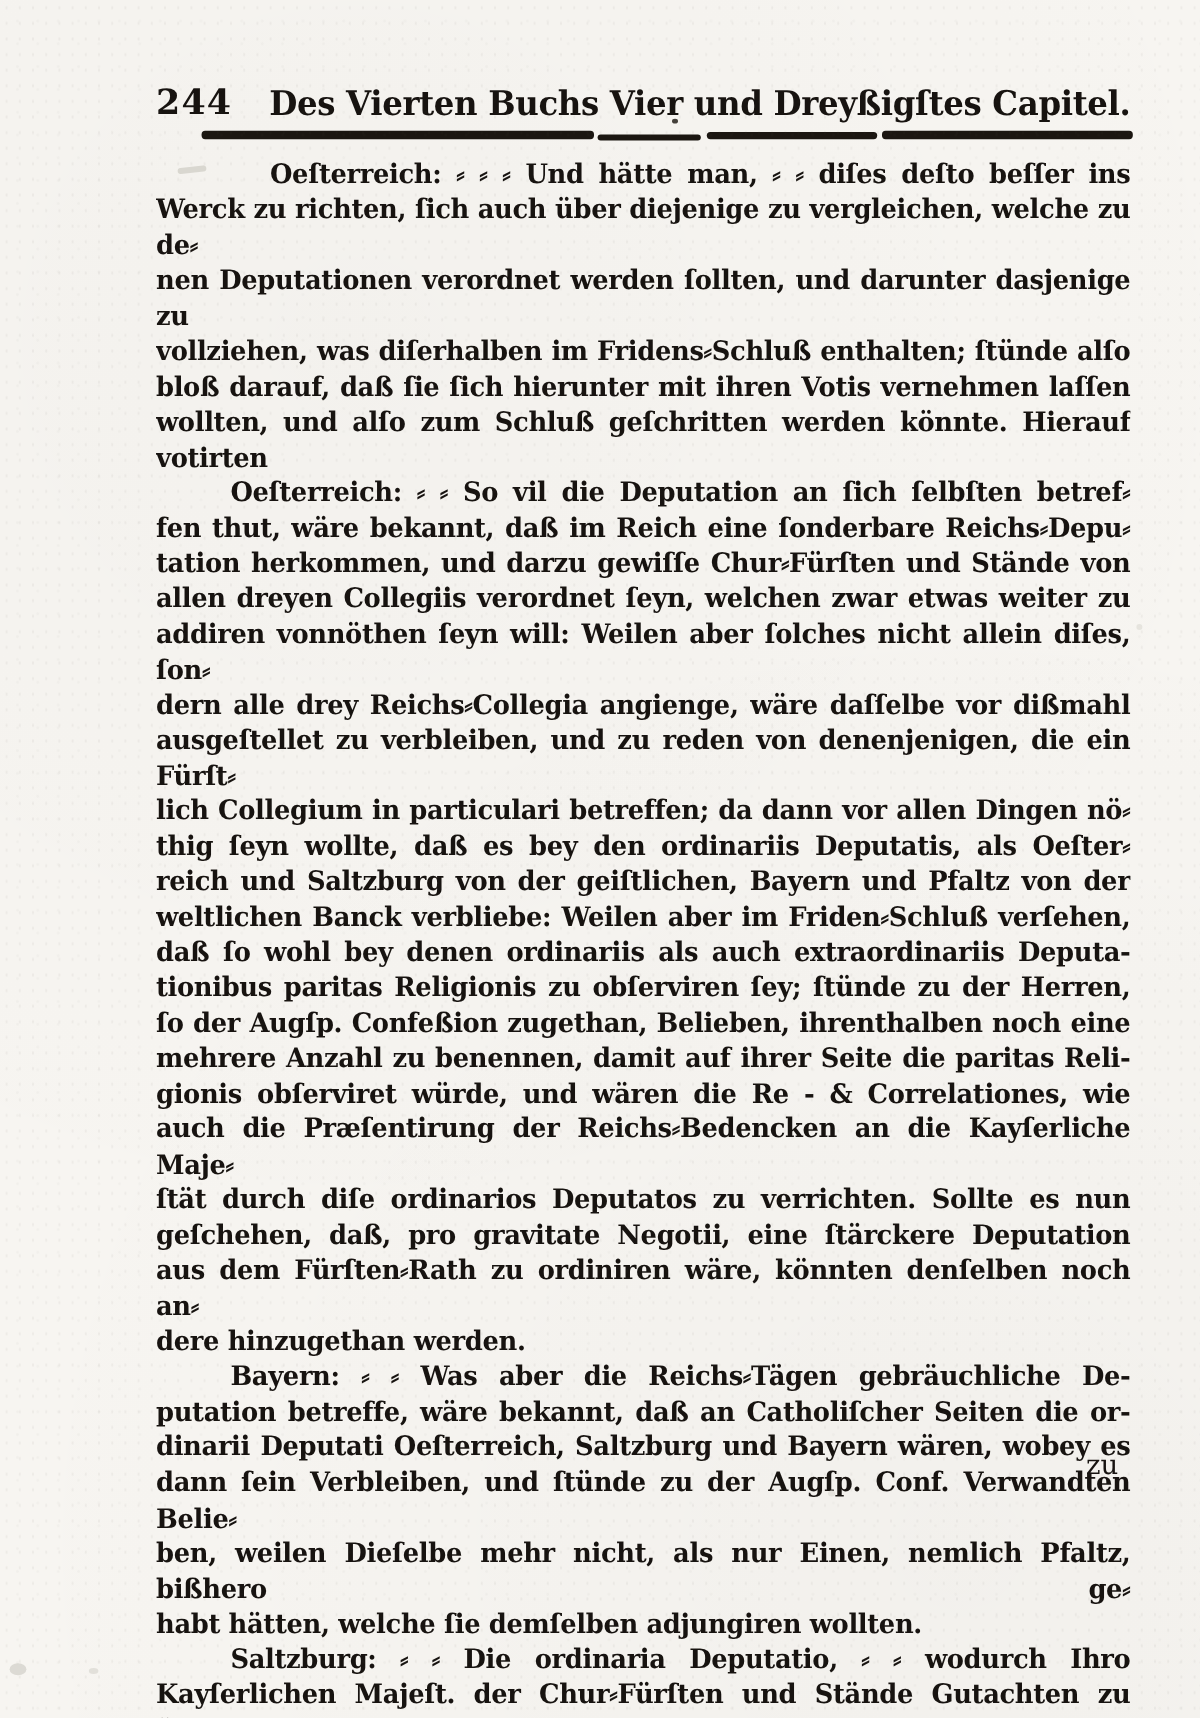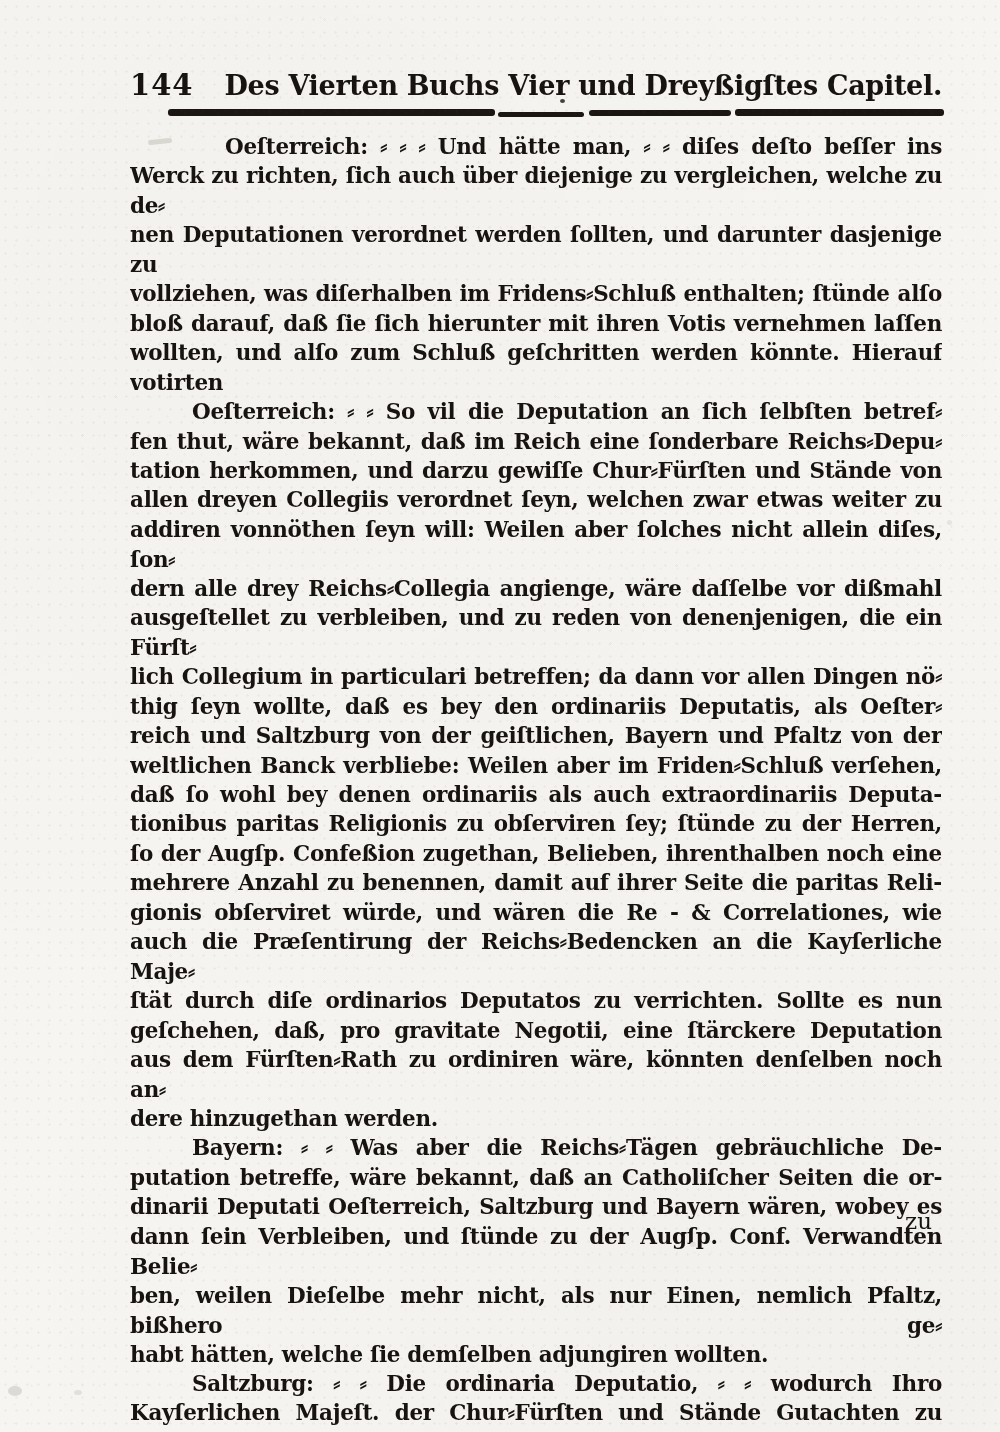"144" span.page-number { text: 144 -> 244 }
